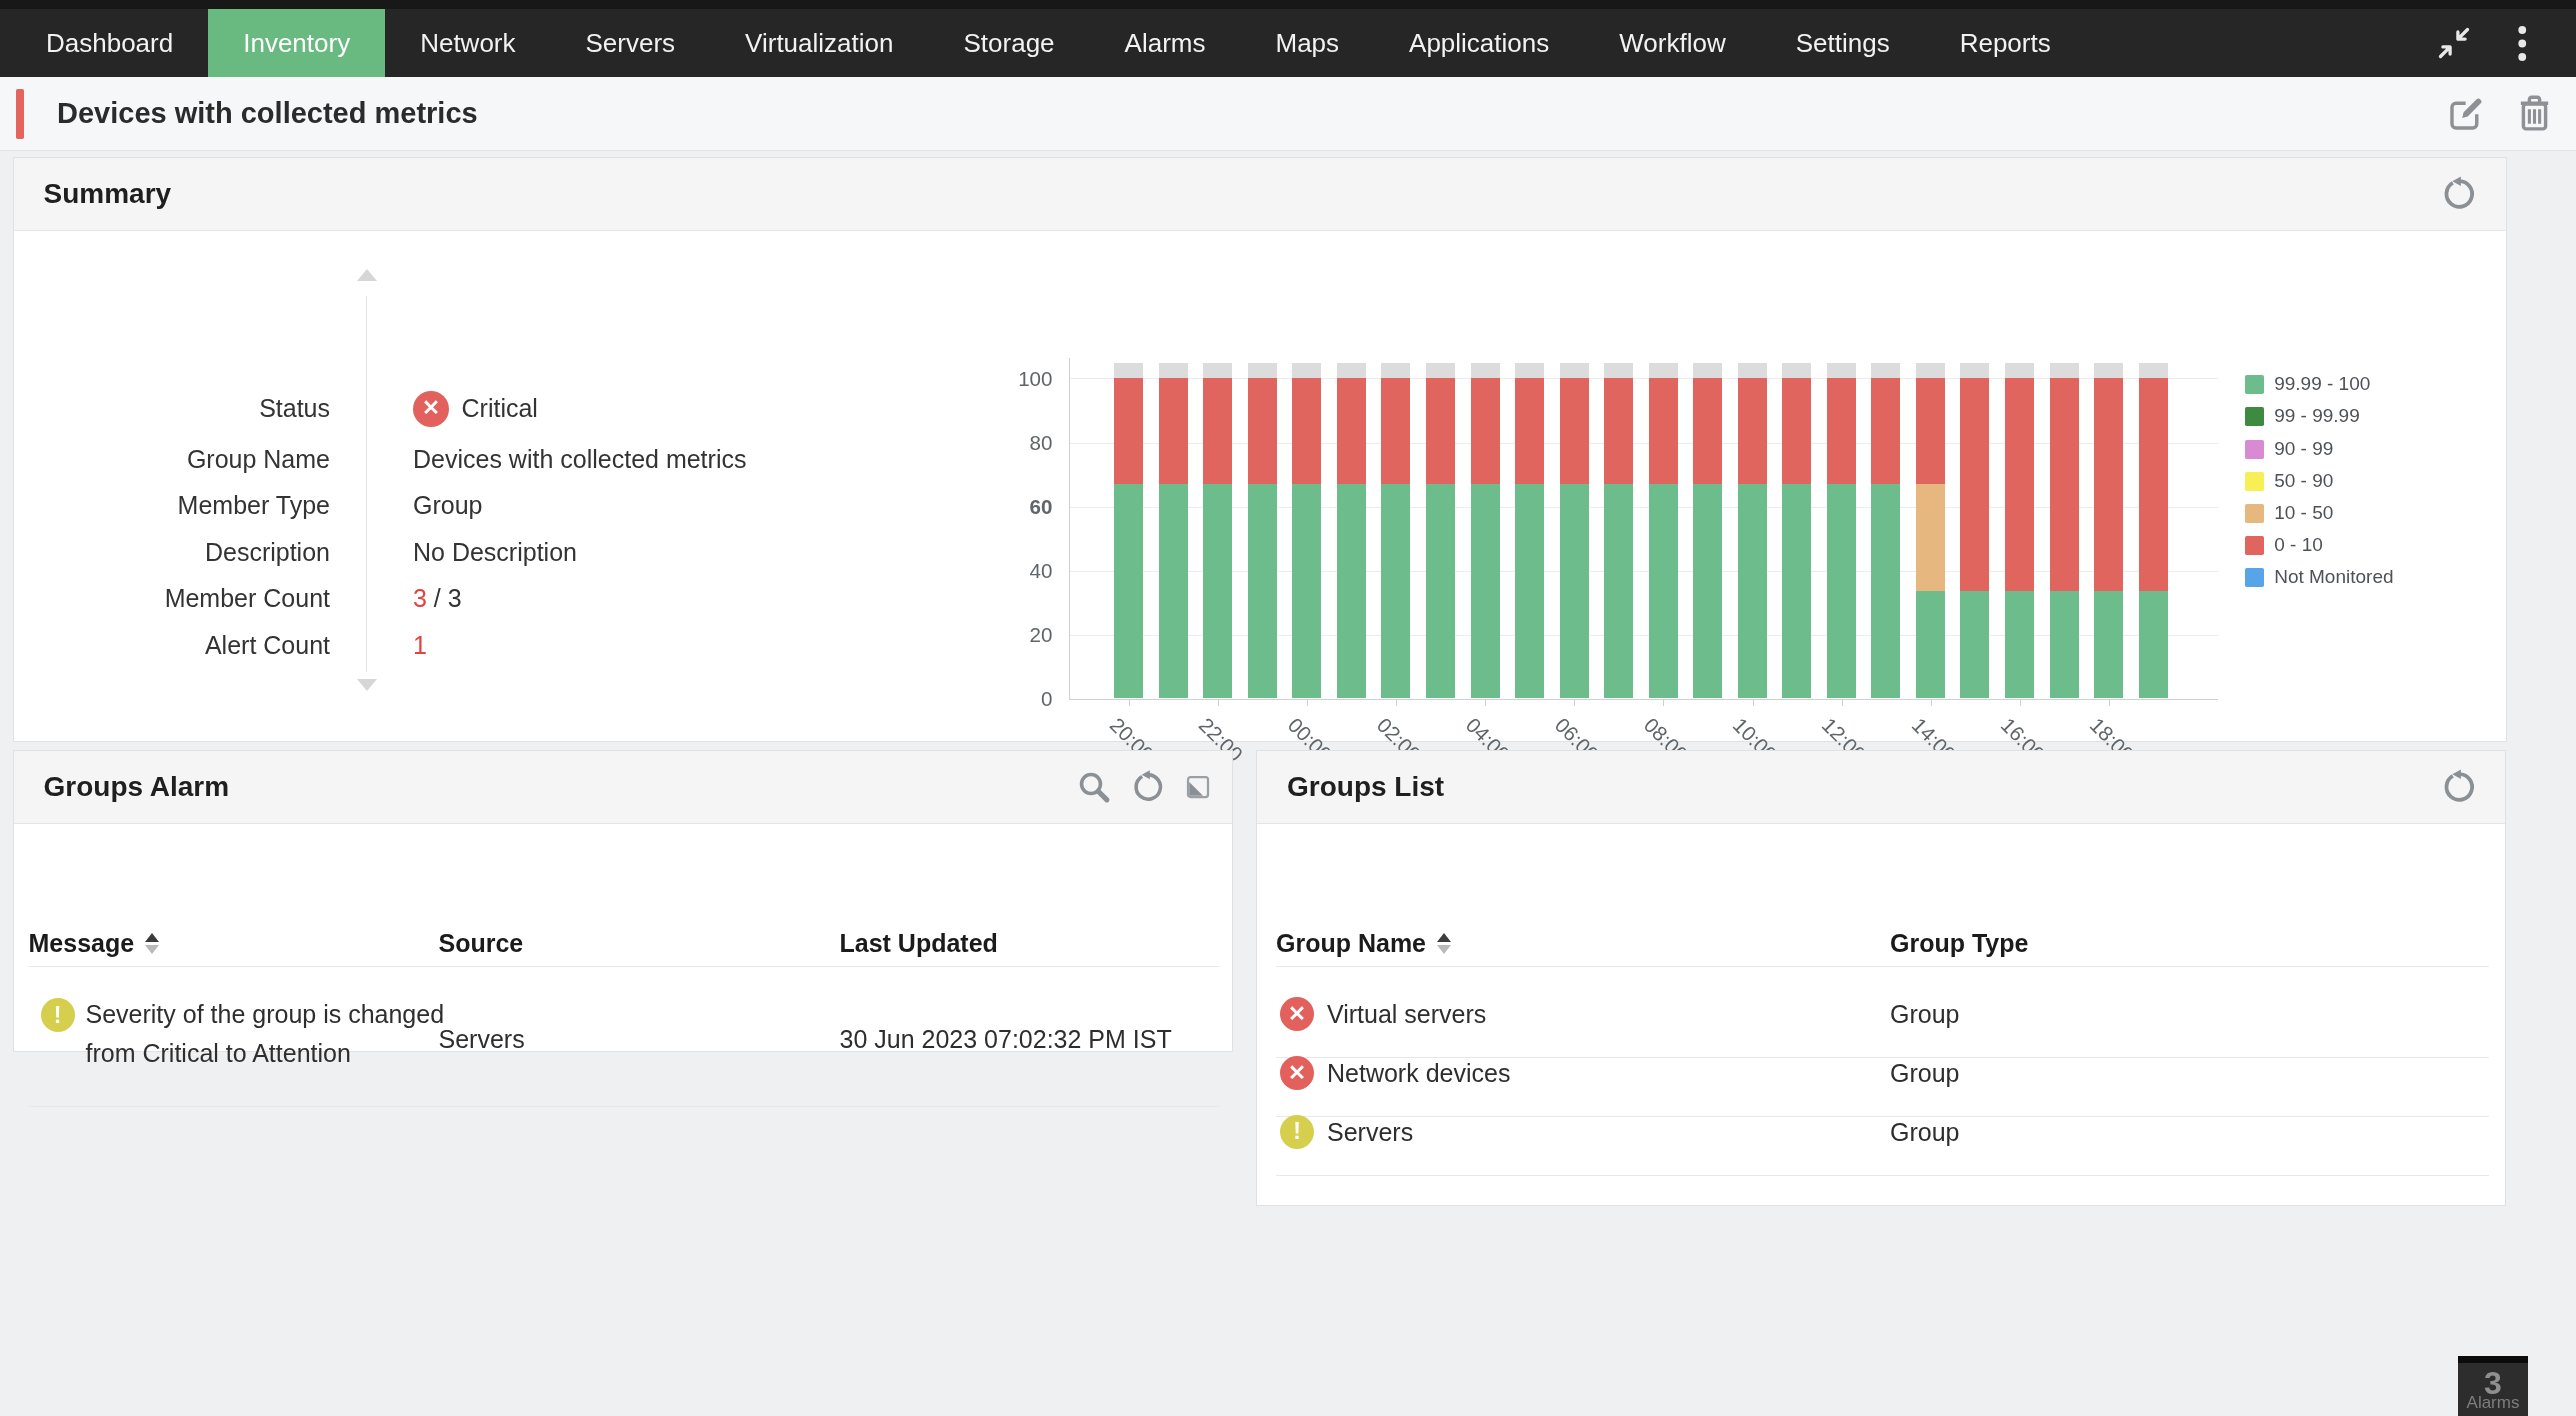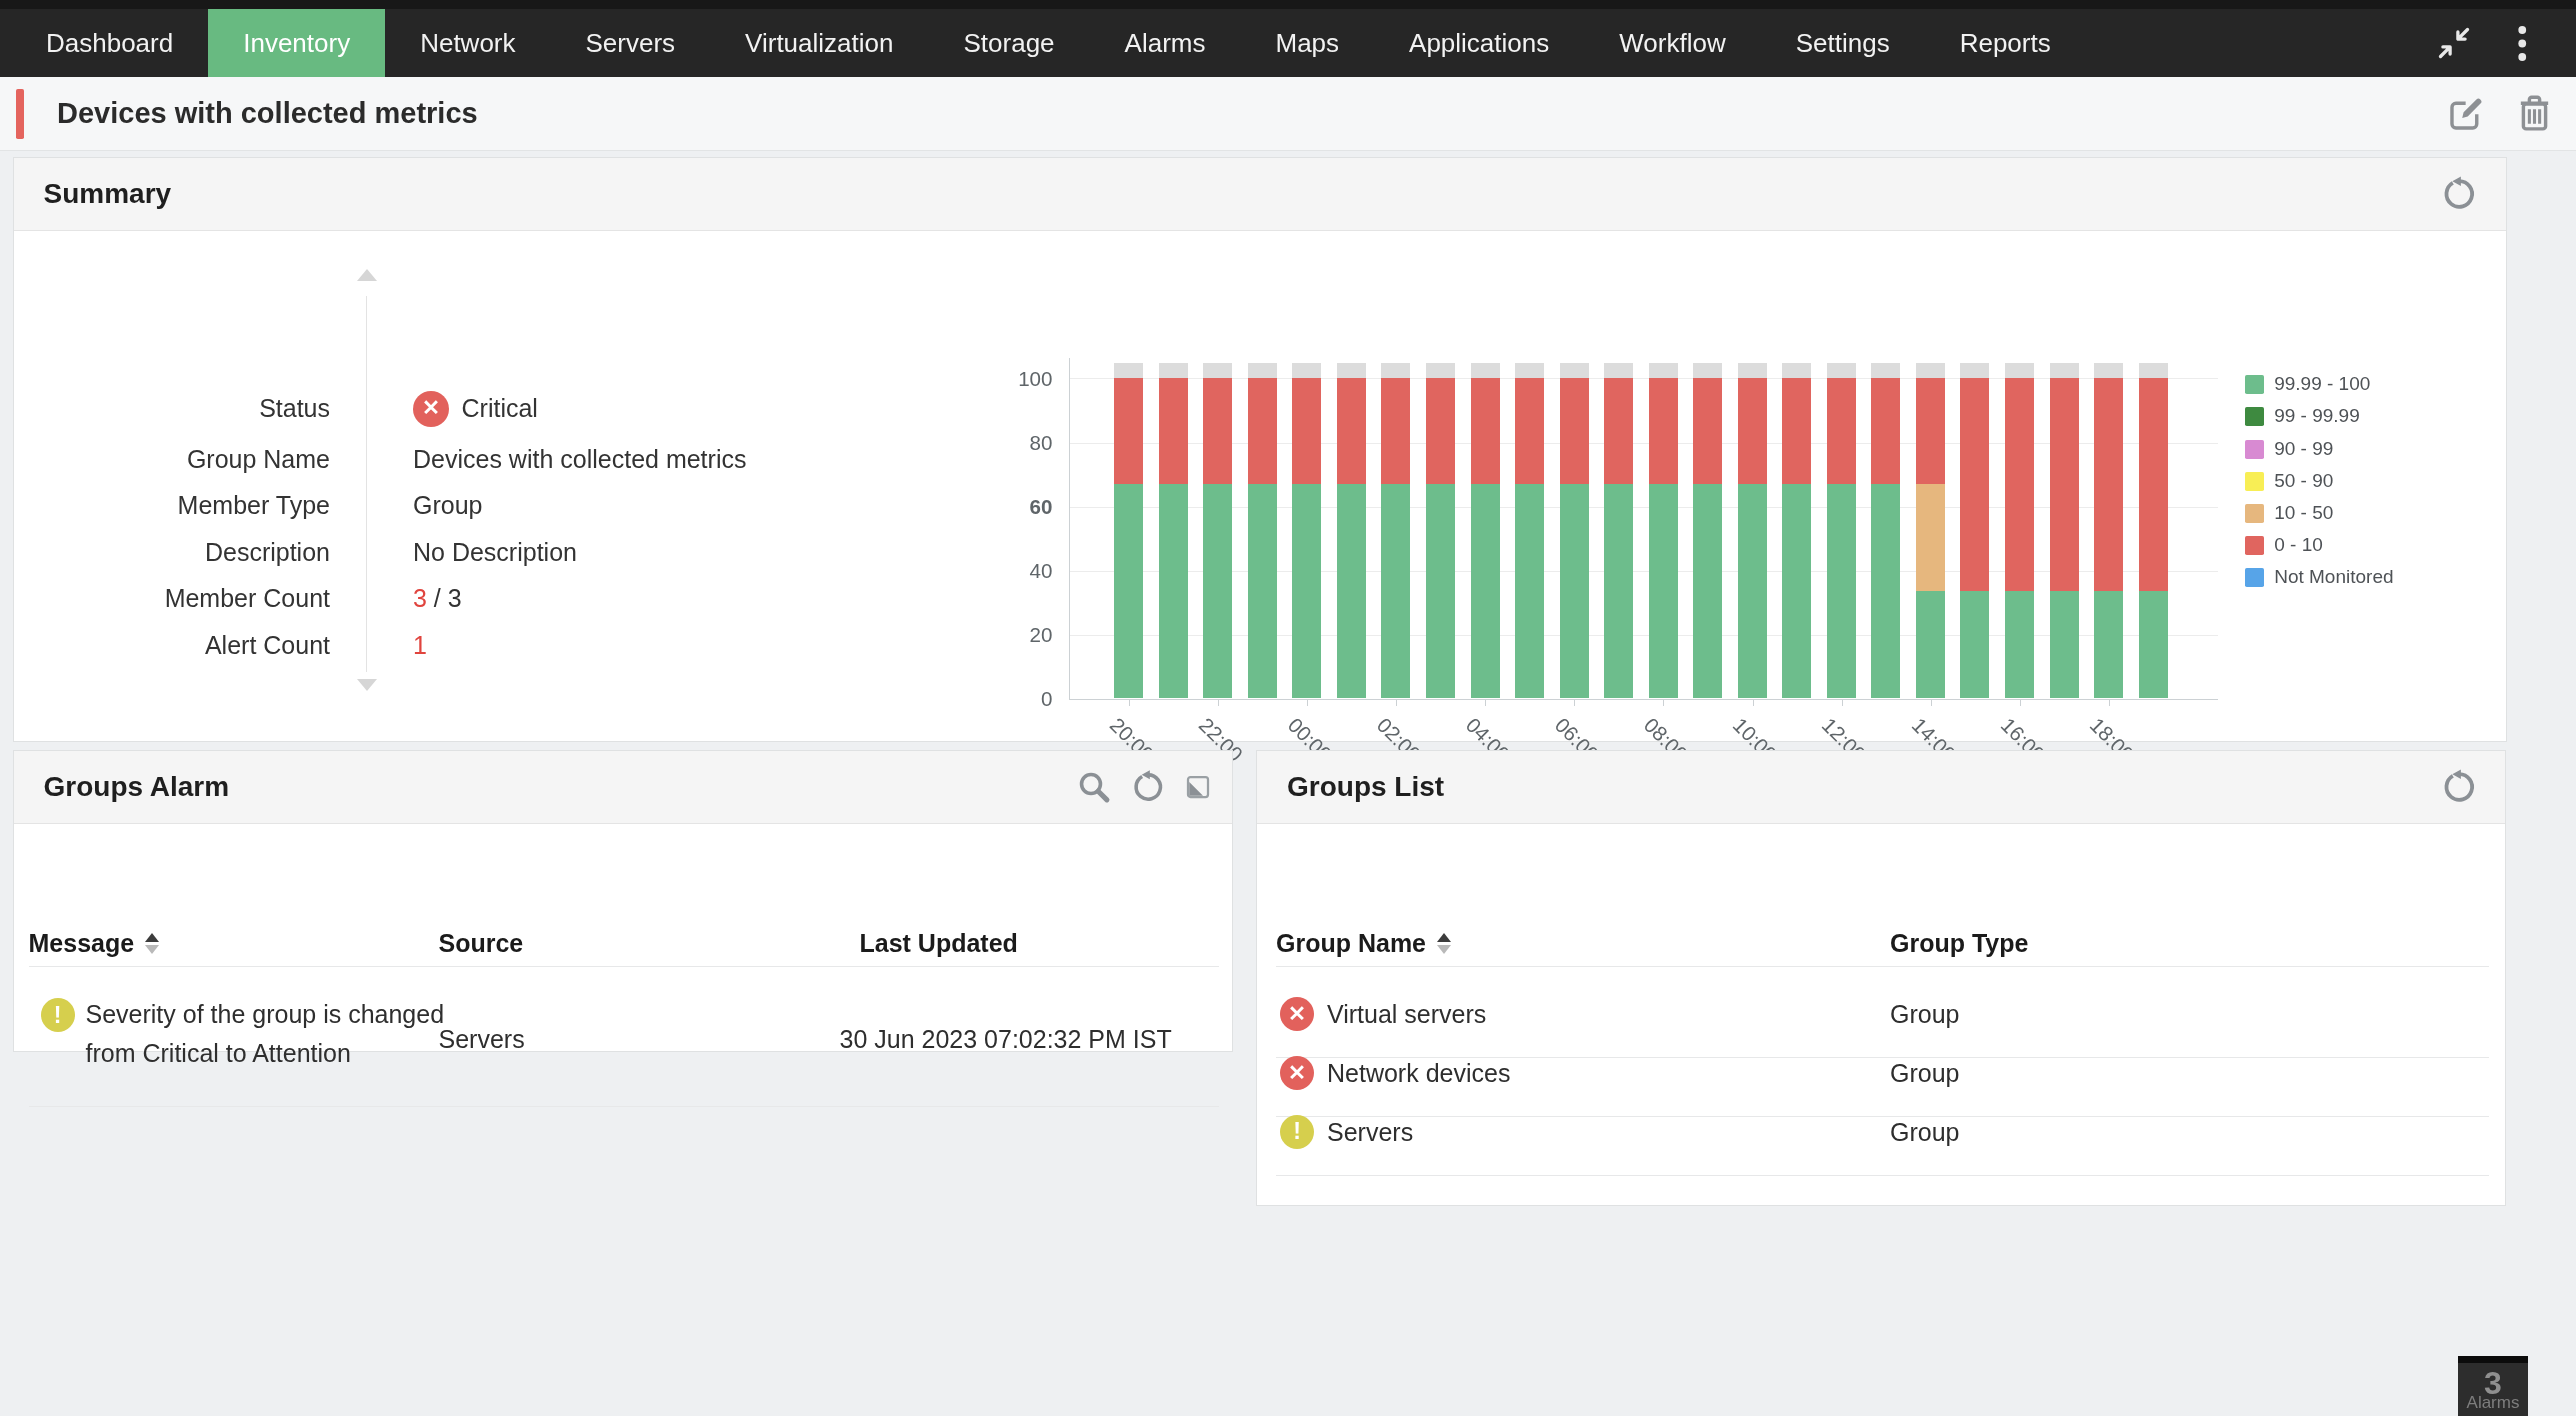"Last Updated" div.col-head { margin-left: 20px -> none }
